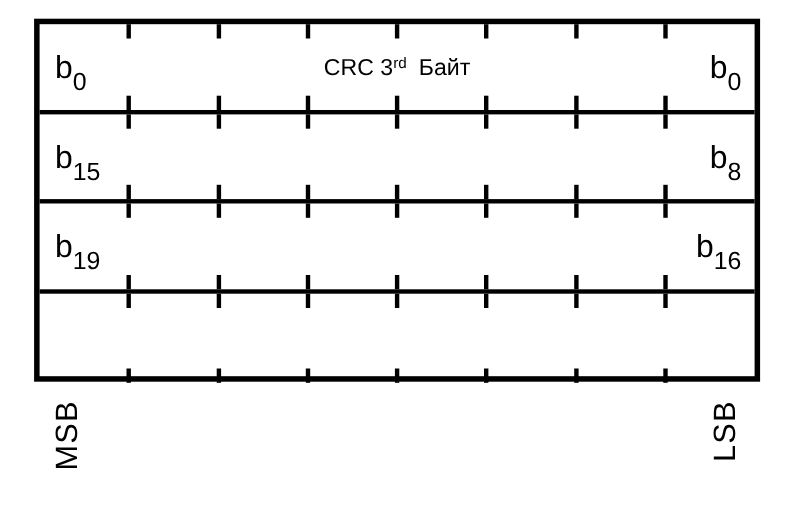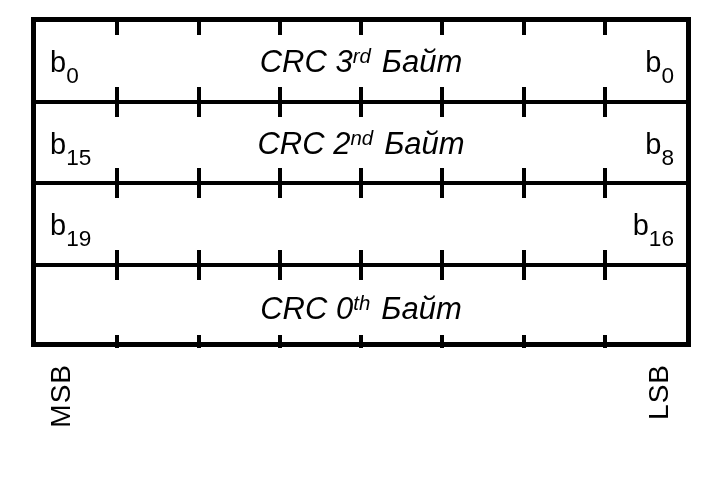"CRC 3rd Байт" .row-title { font-size: 31px -> 21px; font-style: italic -> none }
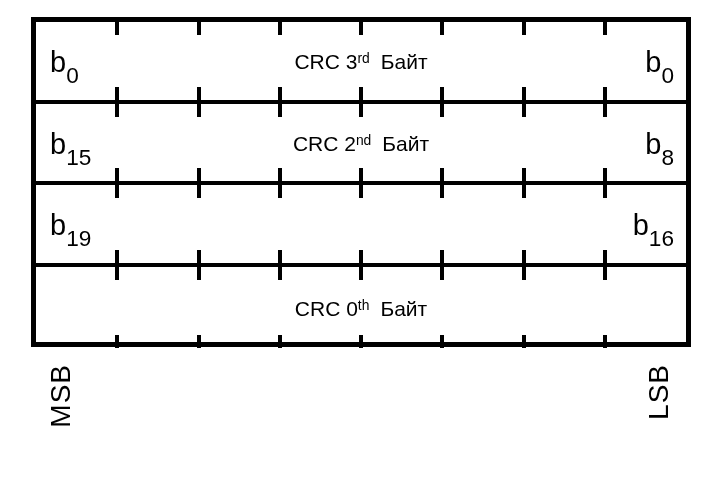"CRC 2nd Байт" span.row-title { html: <span><span>CRC 2</span><span>nd</span><span></span><span>Байт</span></span> -> none }
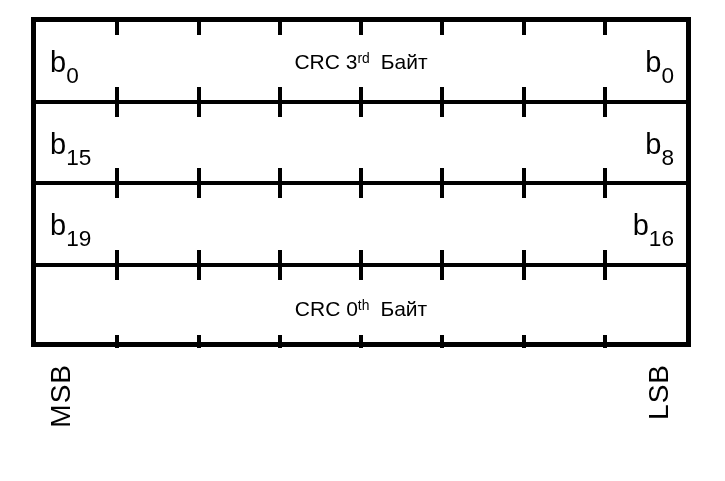"CRC 0th Байт" span.row-title { html: <span><span>CRC 0</span><span>th</span><span></span><span>Байт</span></span> -> none }
